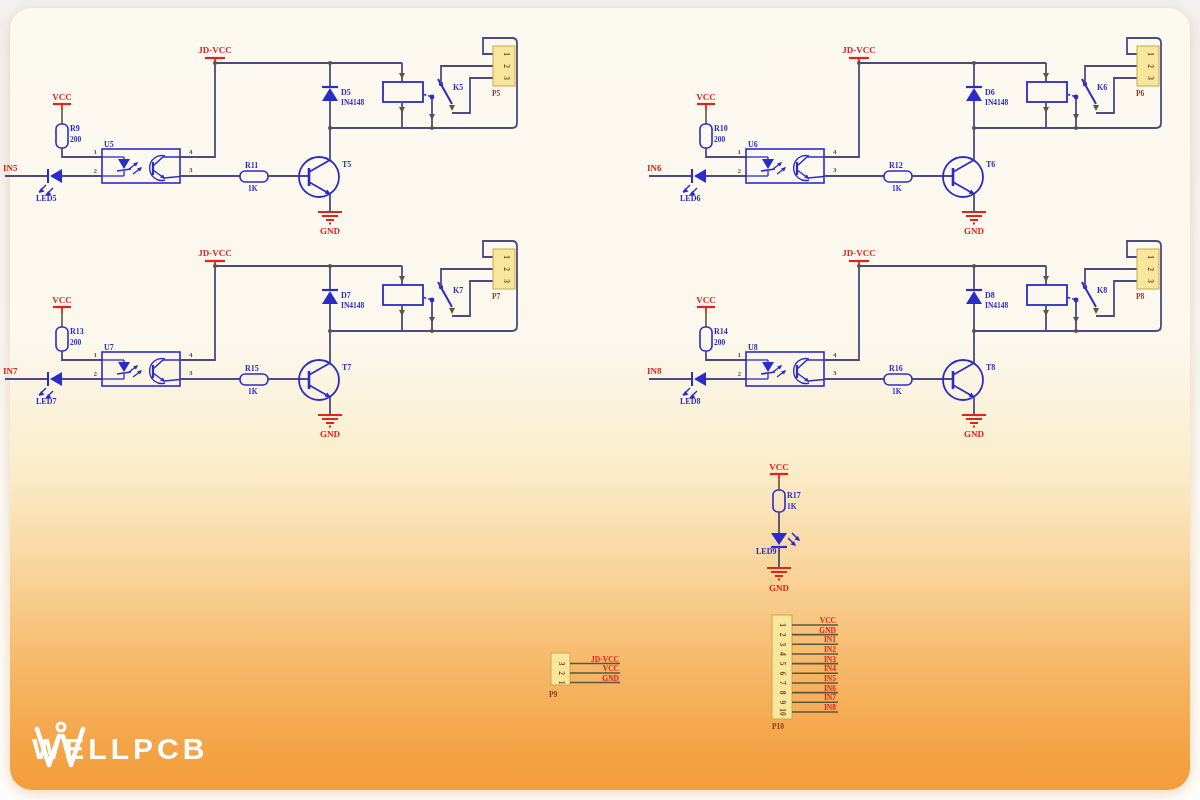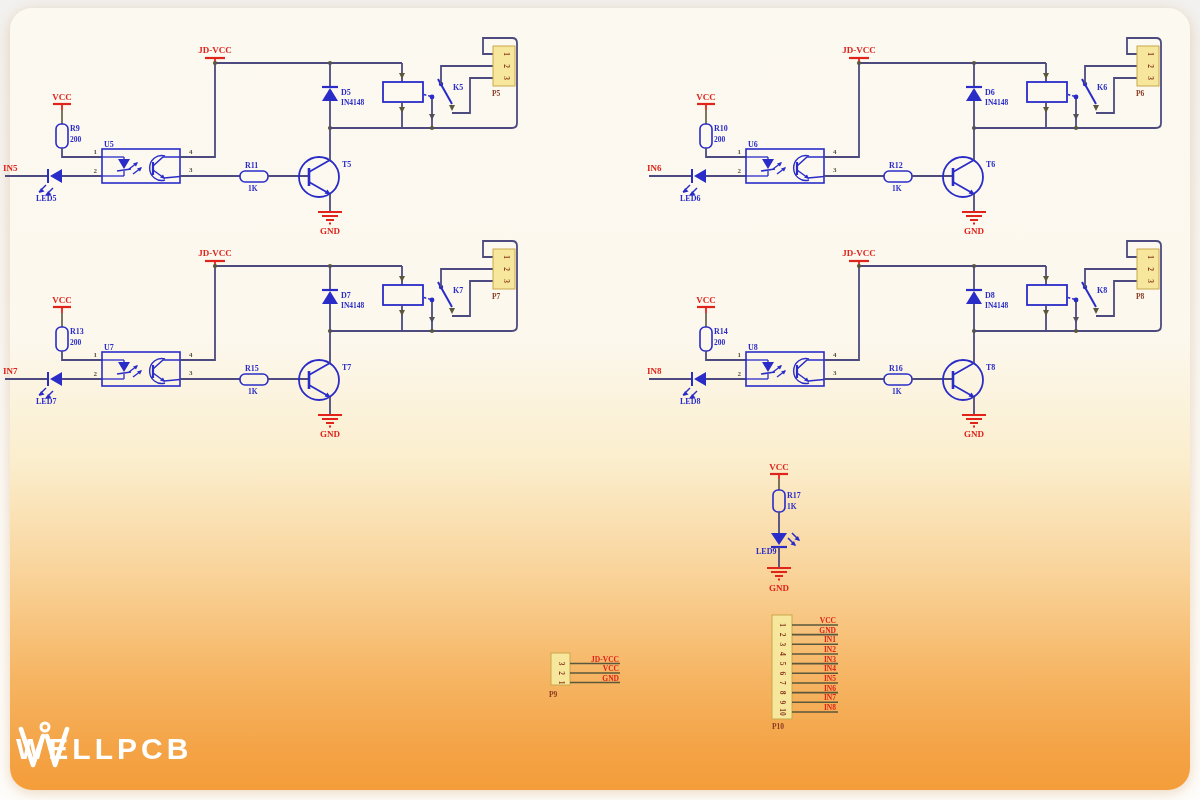"WELLPCB" .logo { left: 16px -> 32px }
